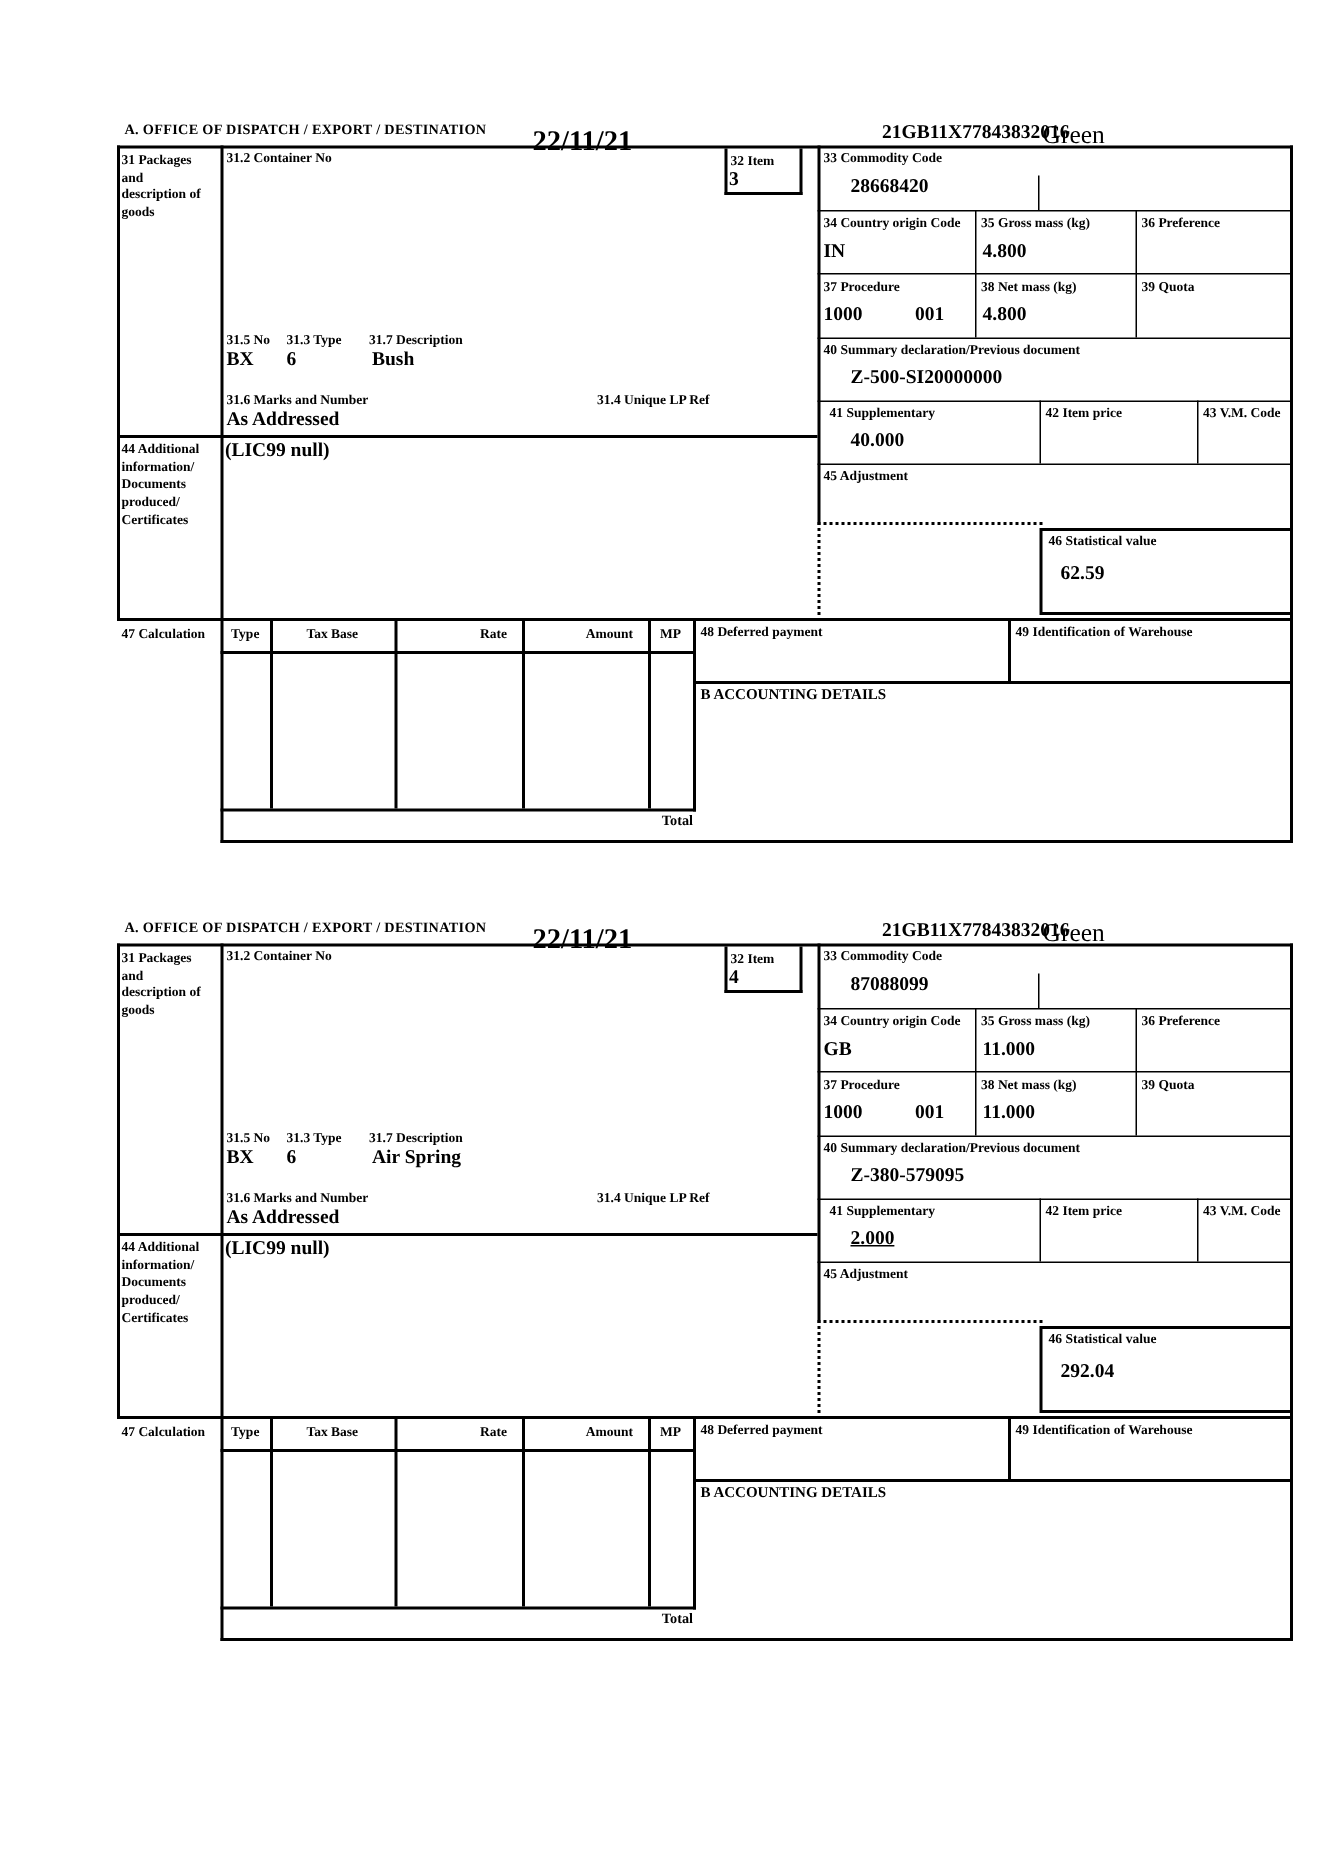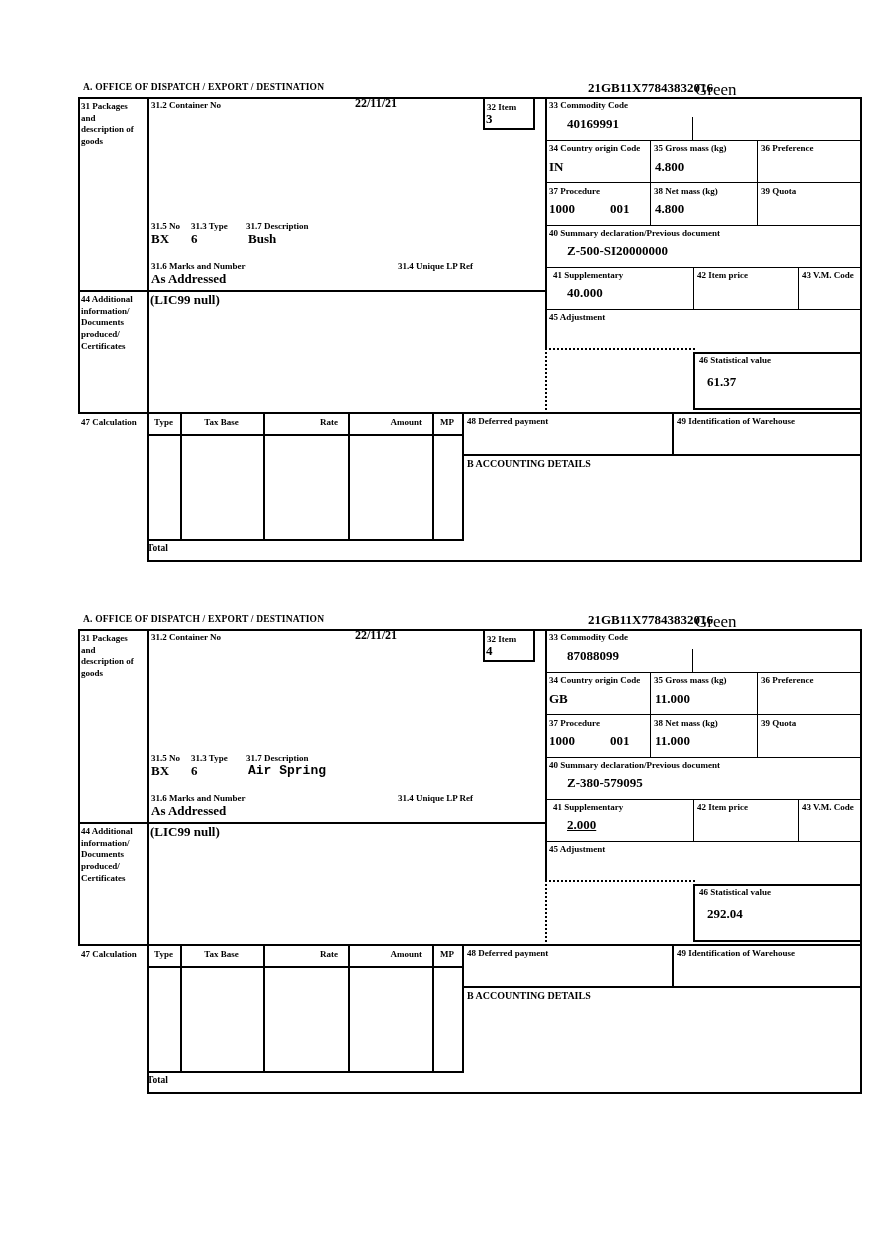"22/11/21" .hdr-date { font-size: 12px -> 19px; top: 16px -> 4px }
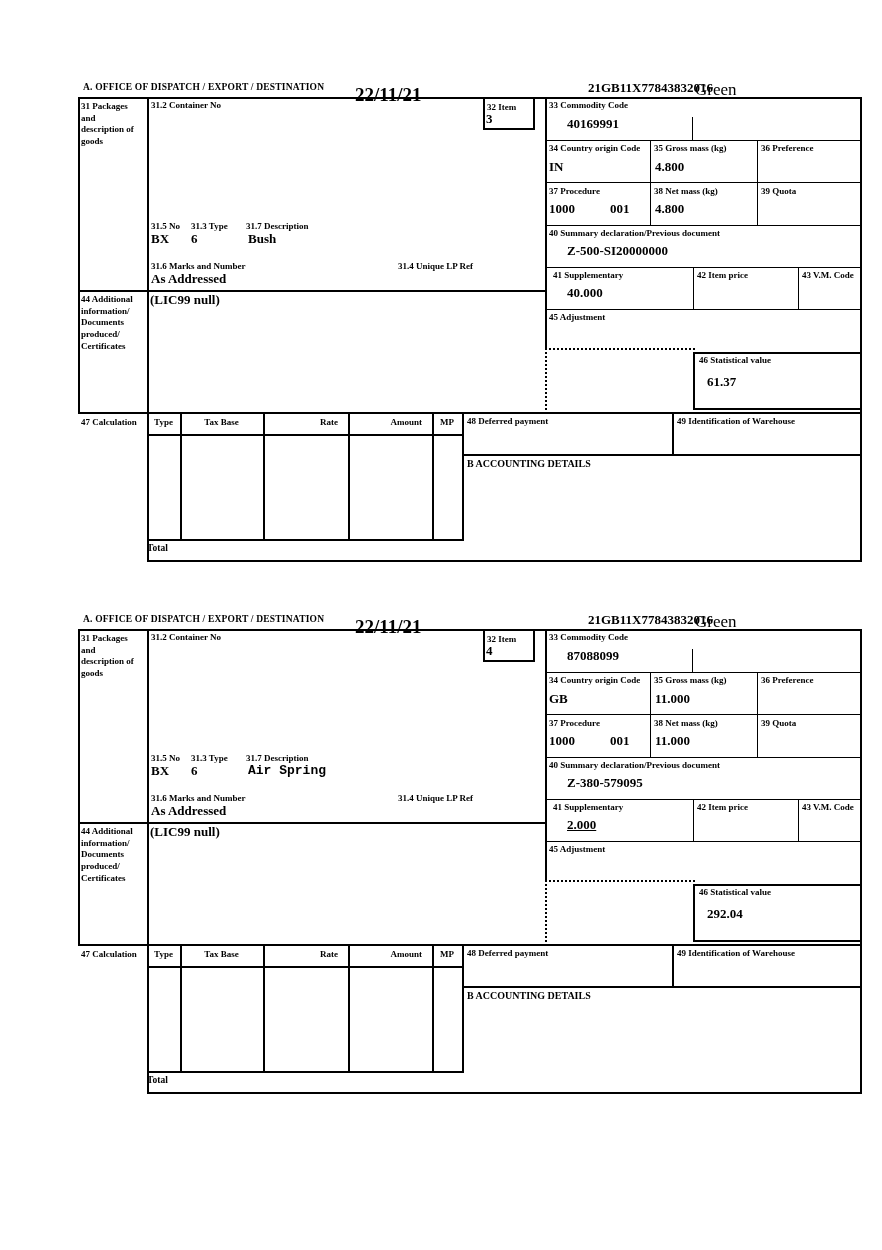"40169991" div.val { text: 40169991 -> 28668420 }
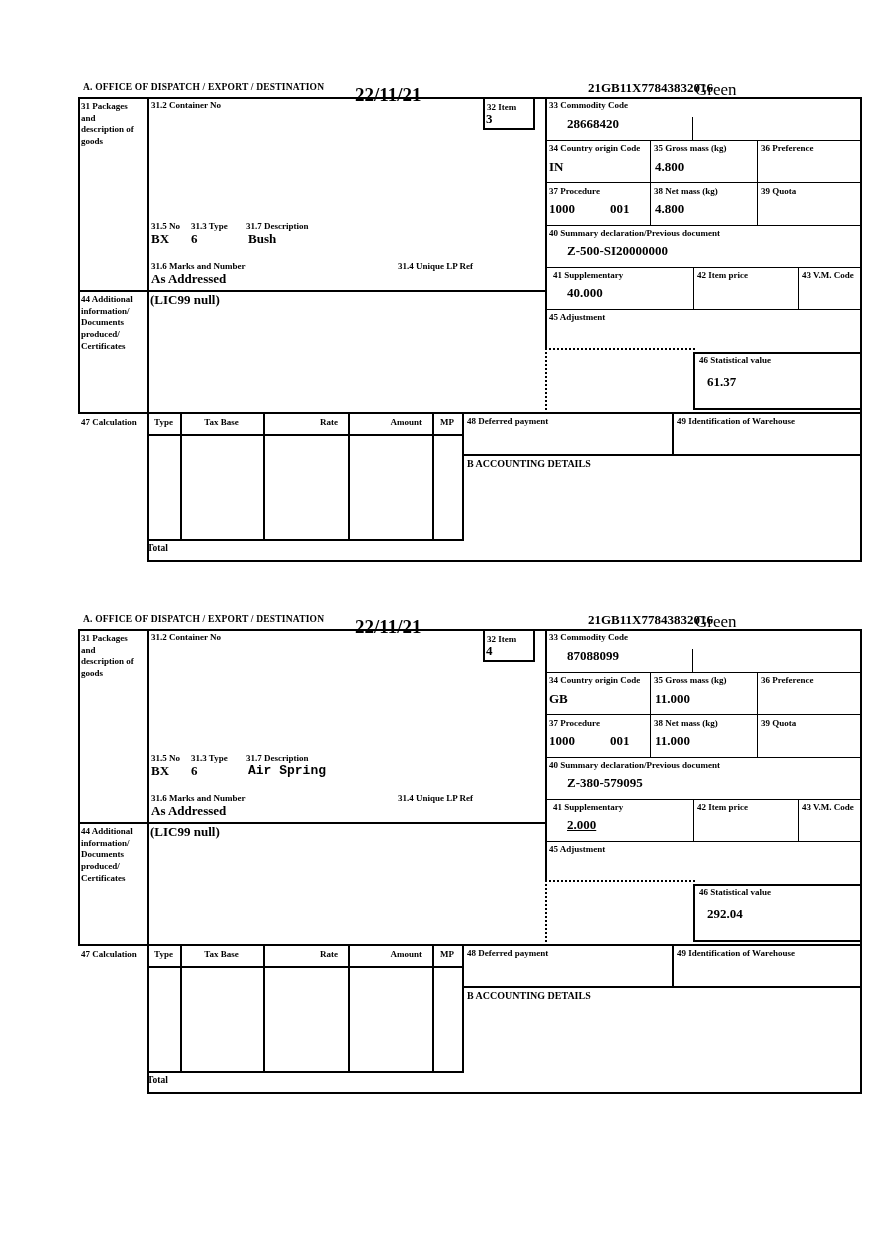"61.37" div.val { text: 61.37 -> 62.59 }
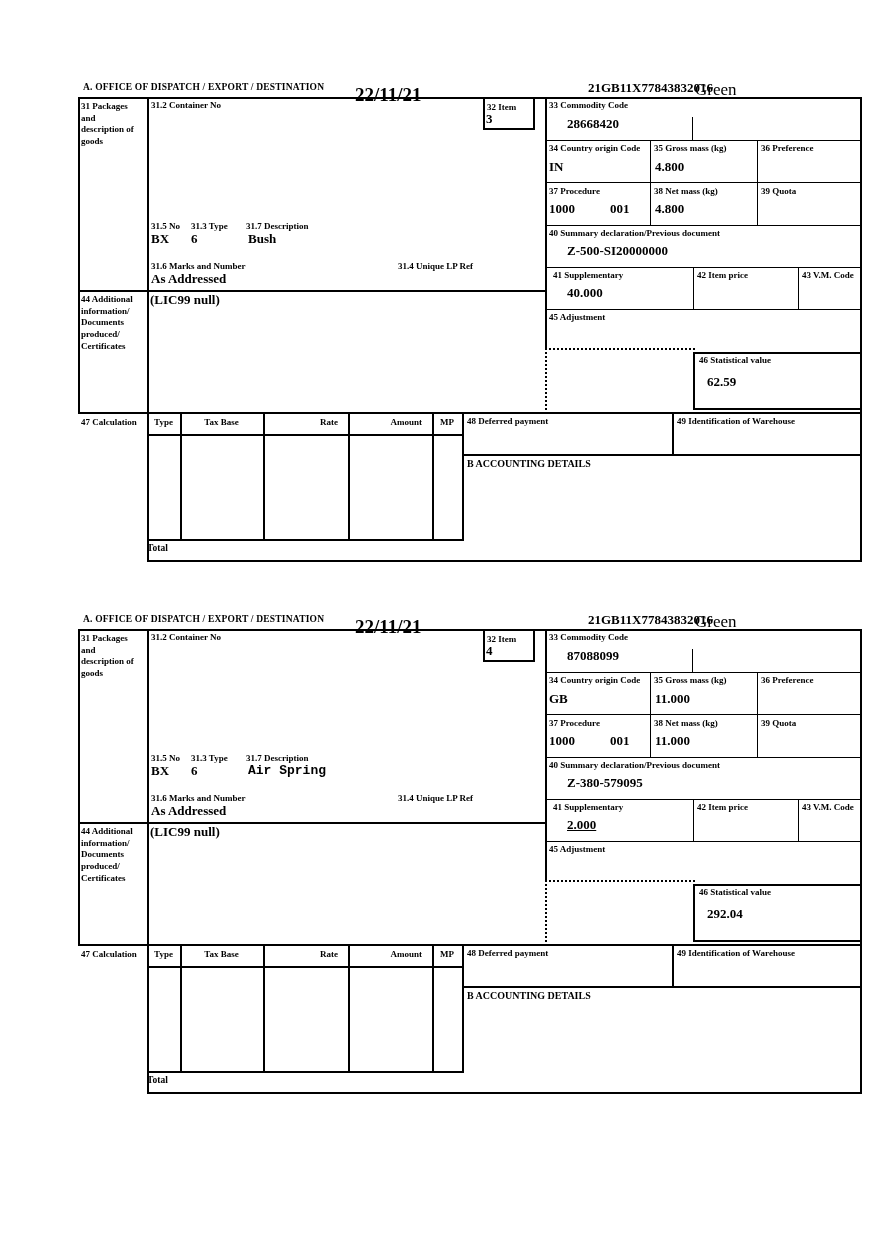"Total" .total { text-align: left -> right }
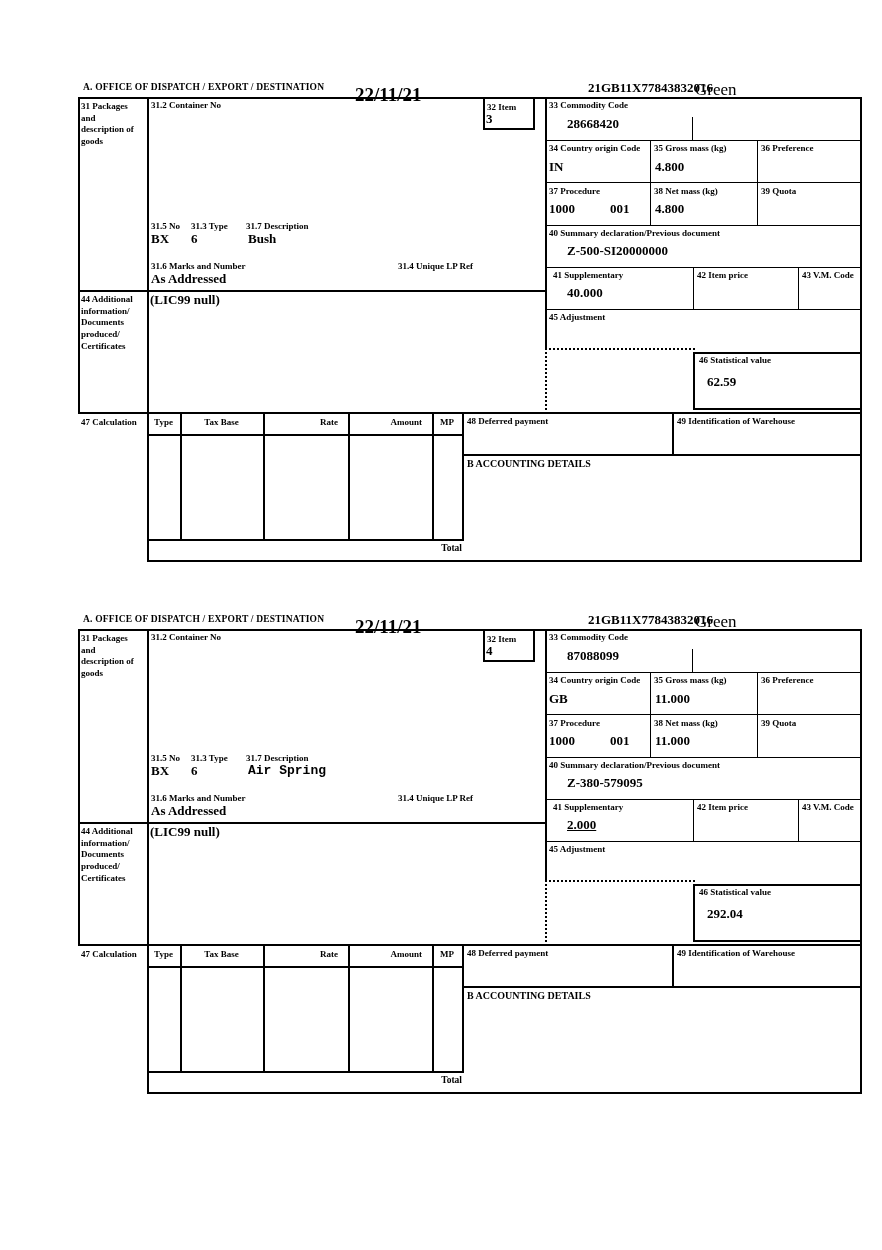"Air Spring" div.val { font-family: Liberation Mono, monospace -> none }
